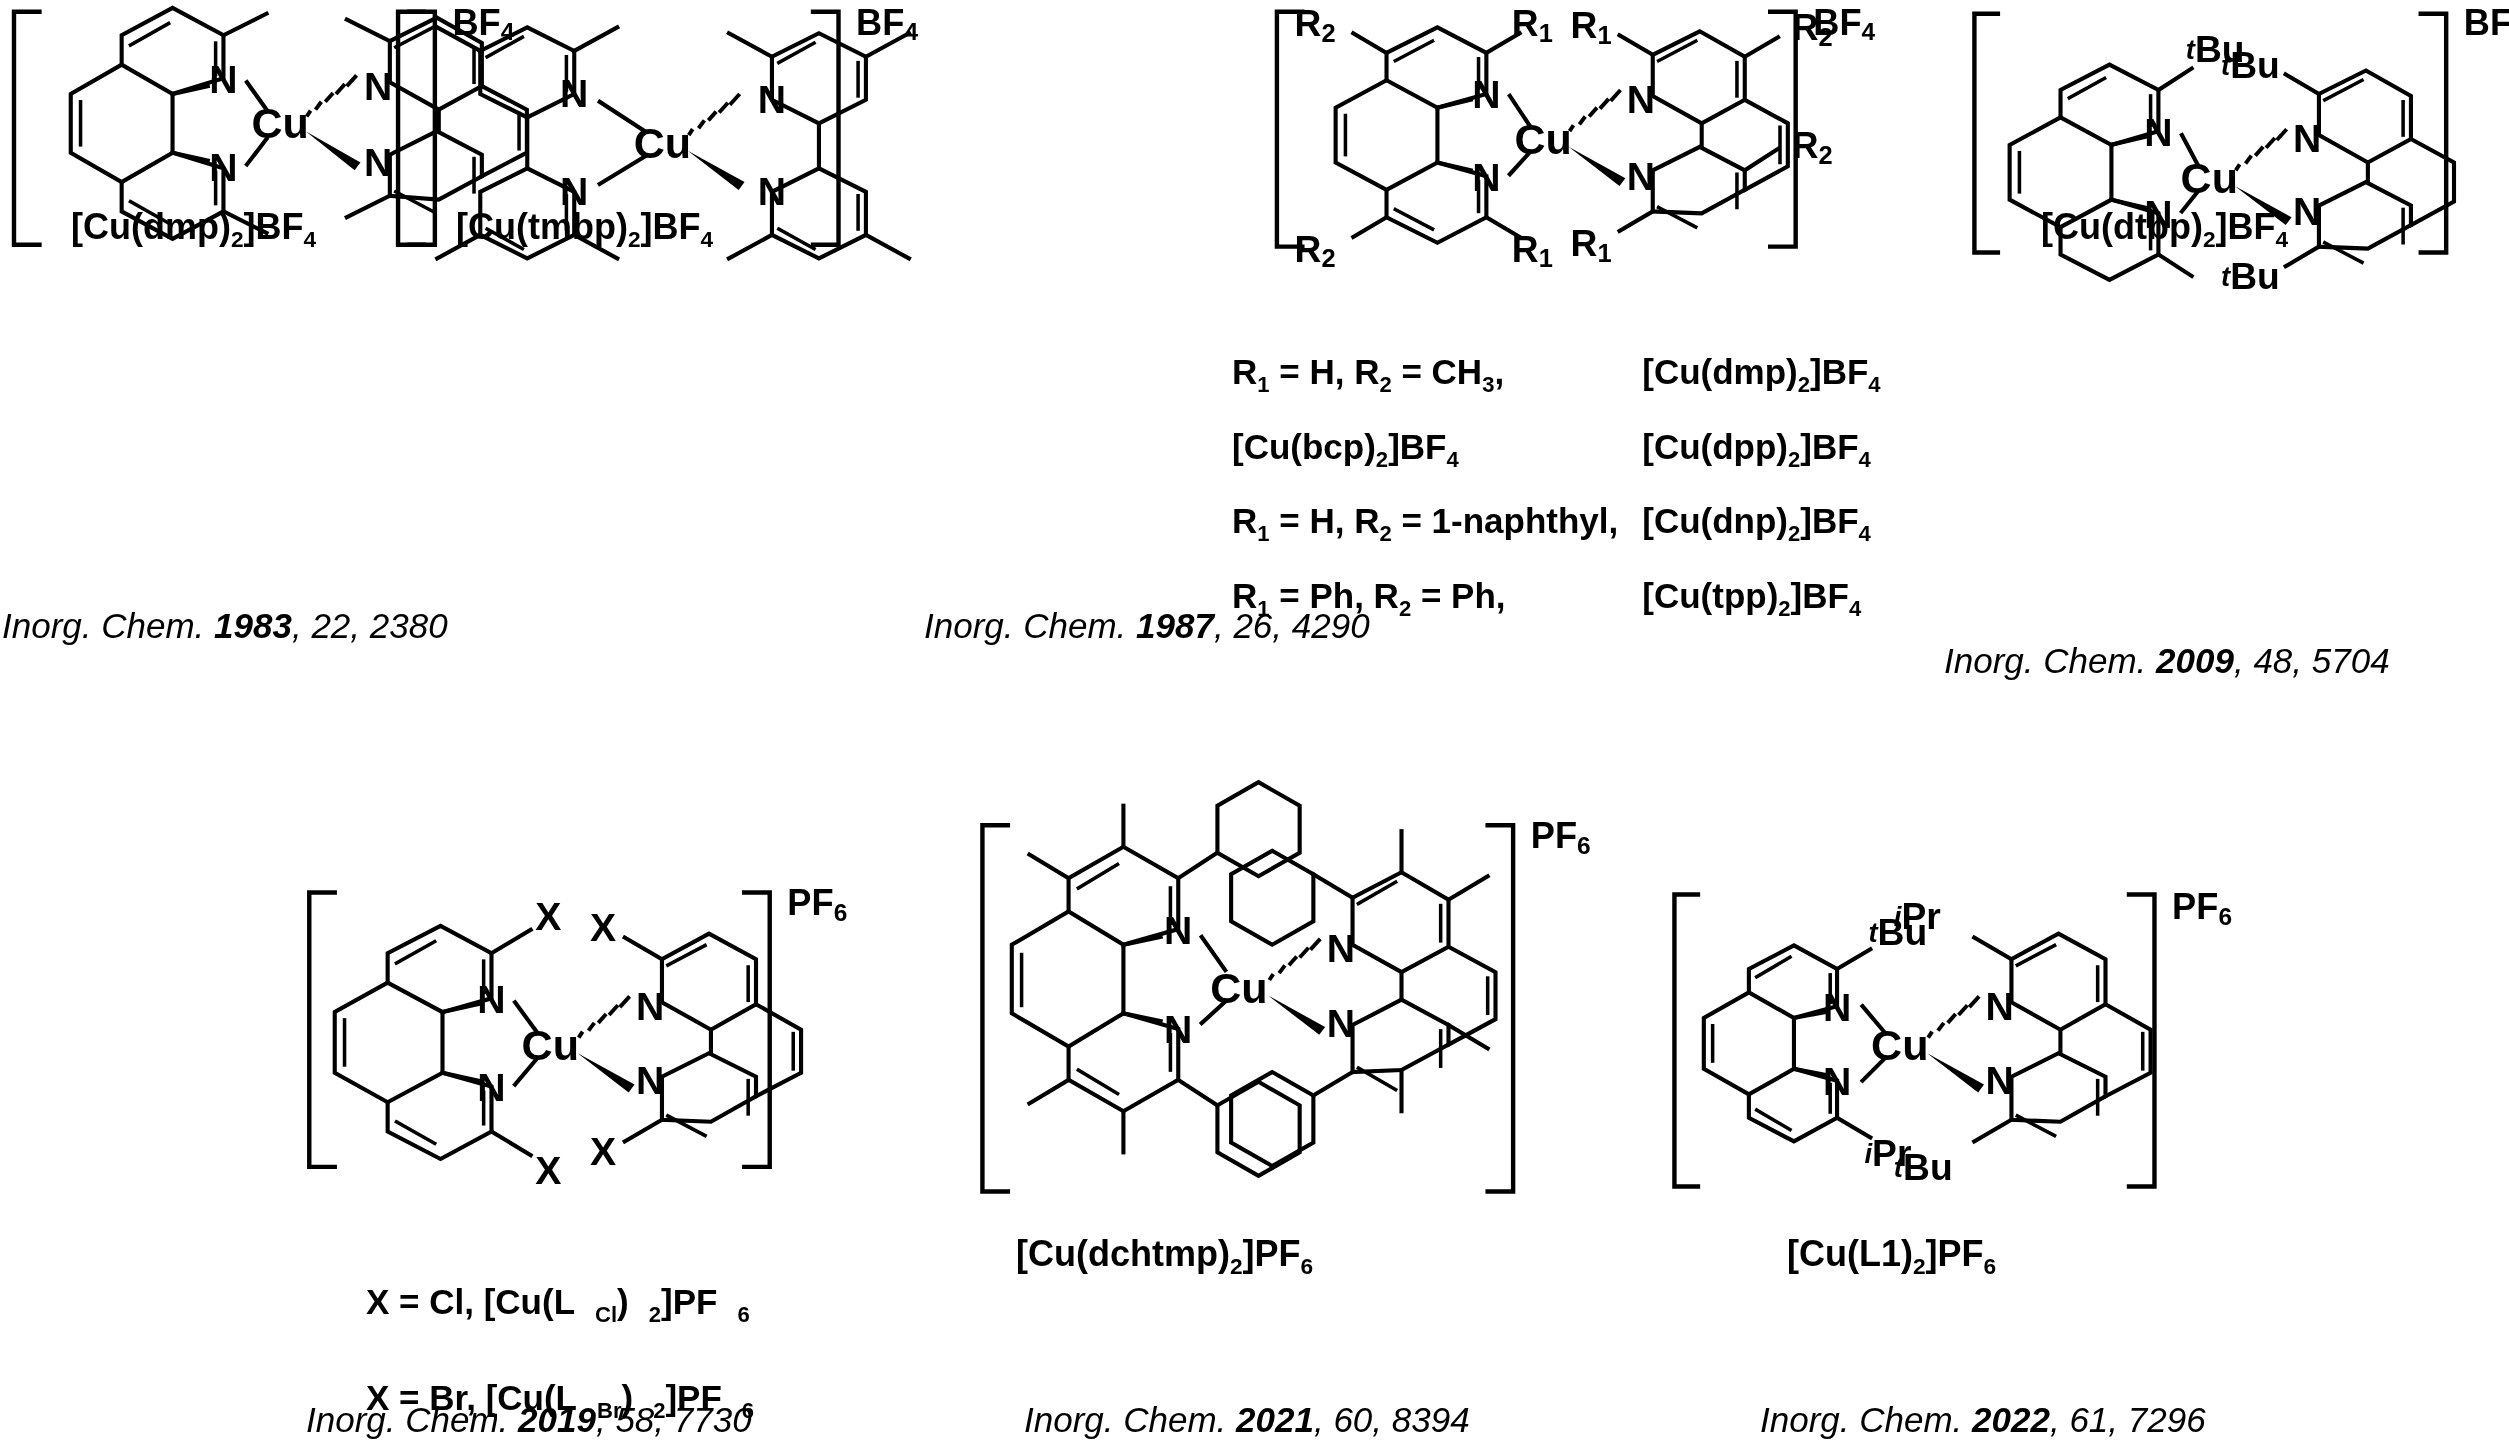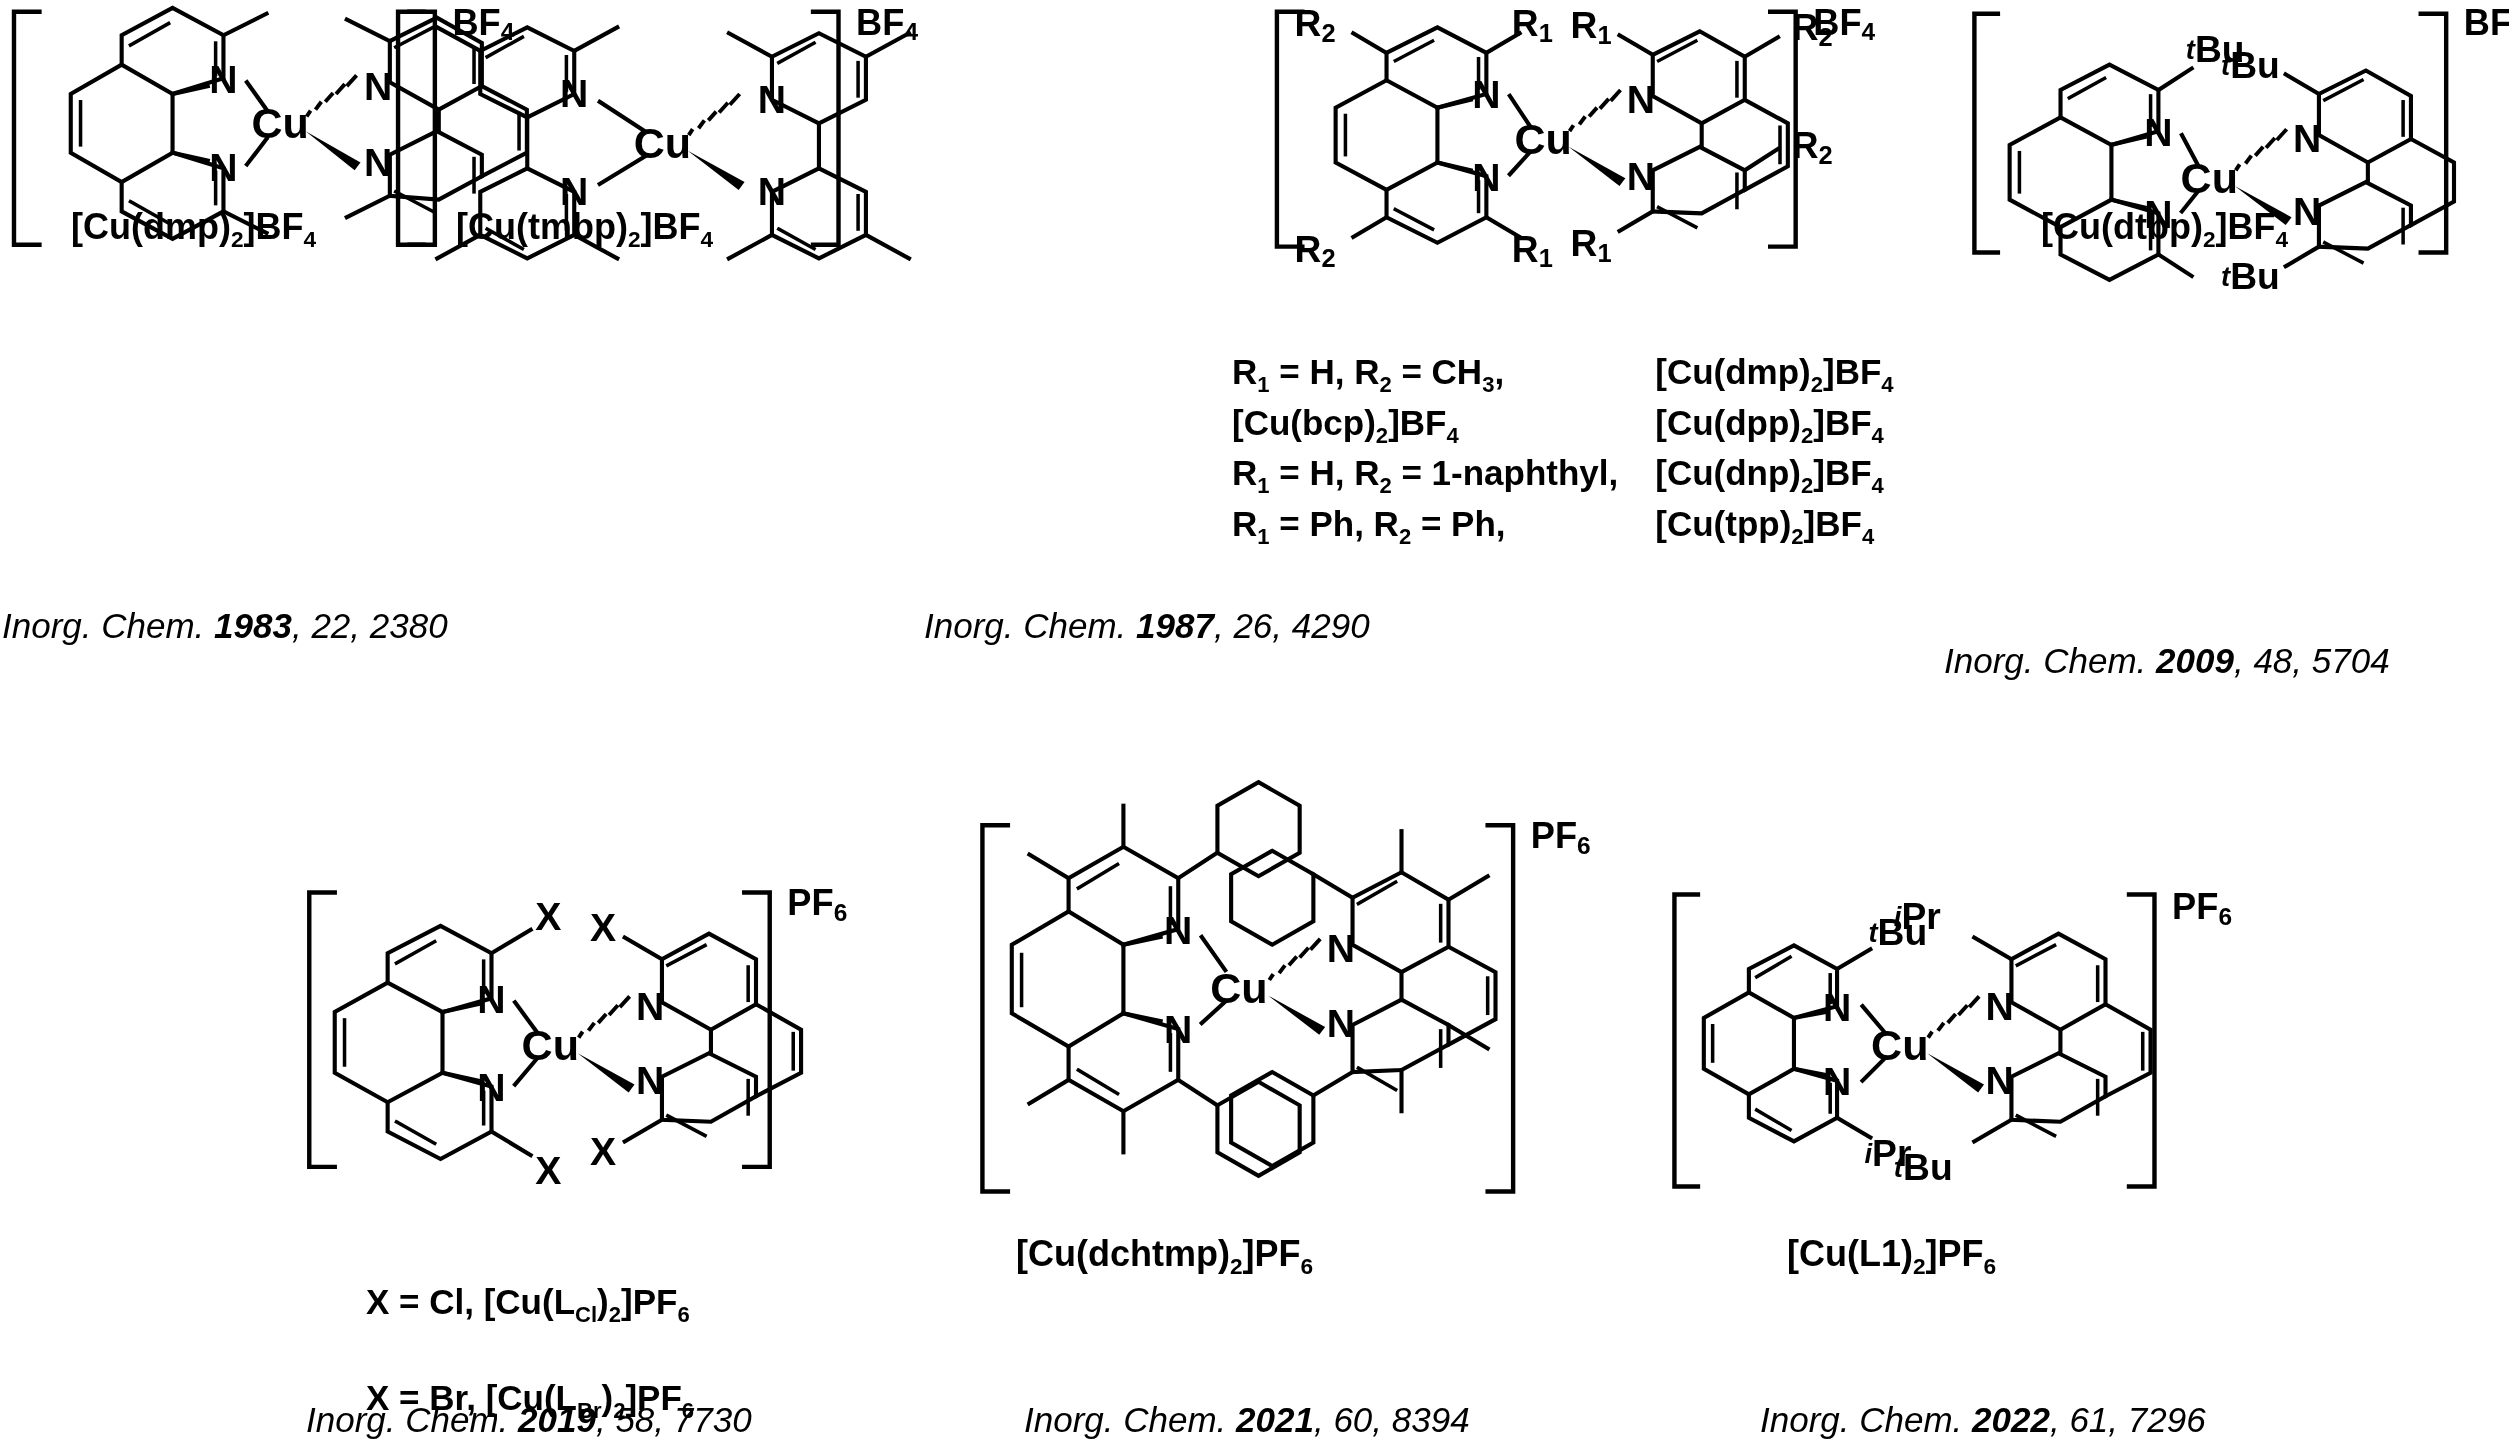"R1 = H, R2 =" .lgrid { gap: none -> 24px }
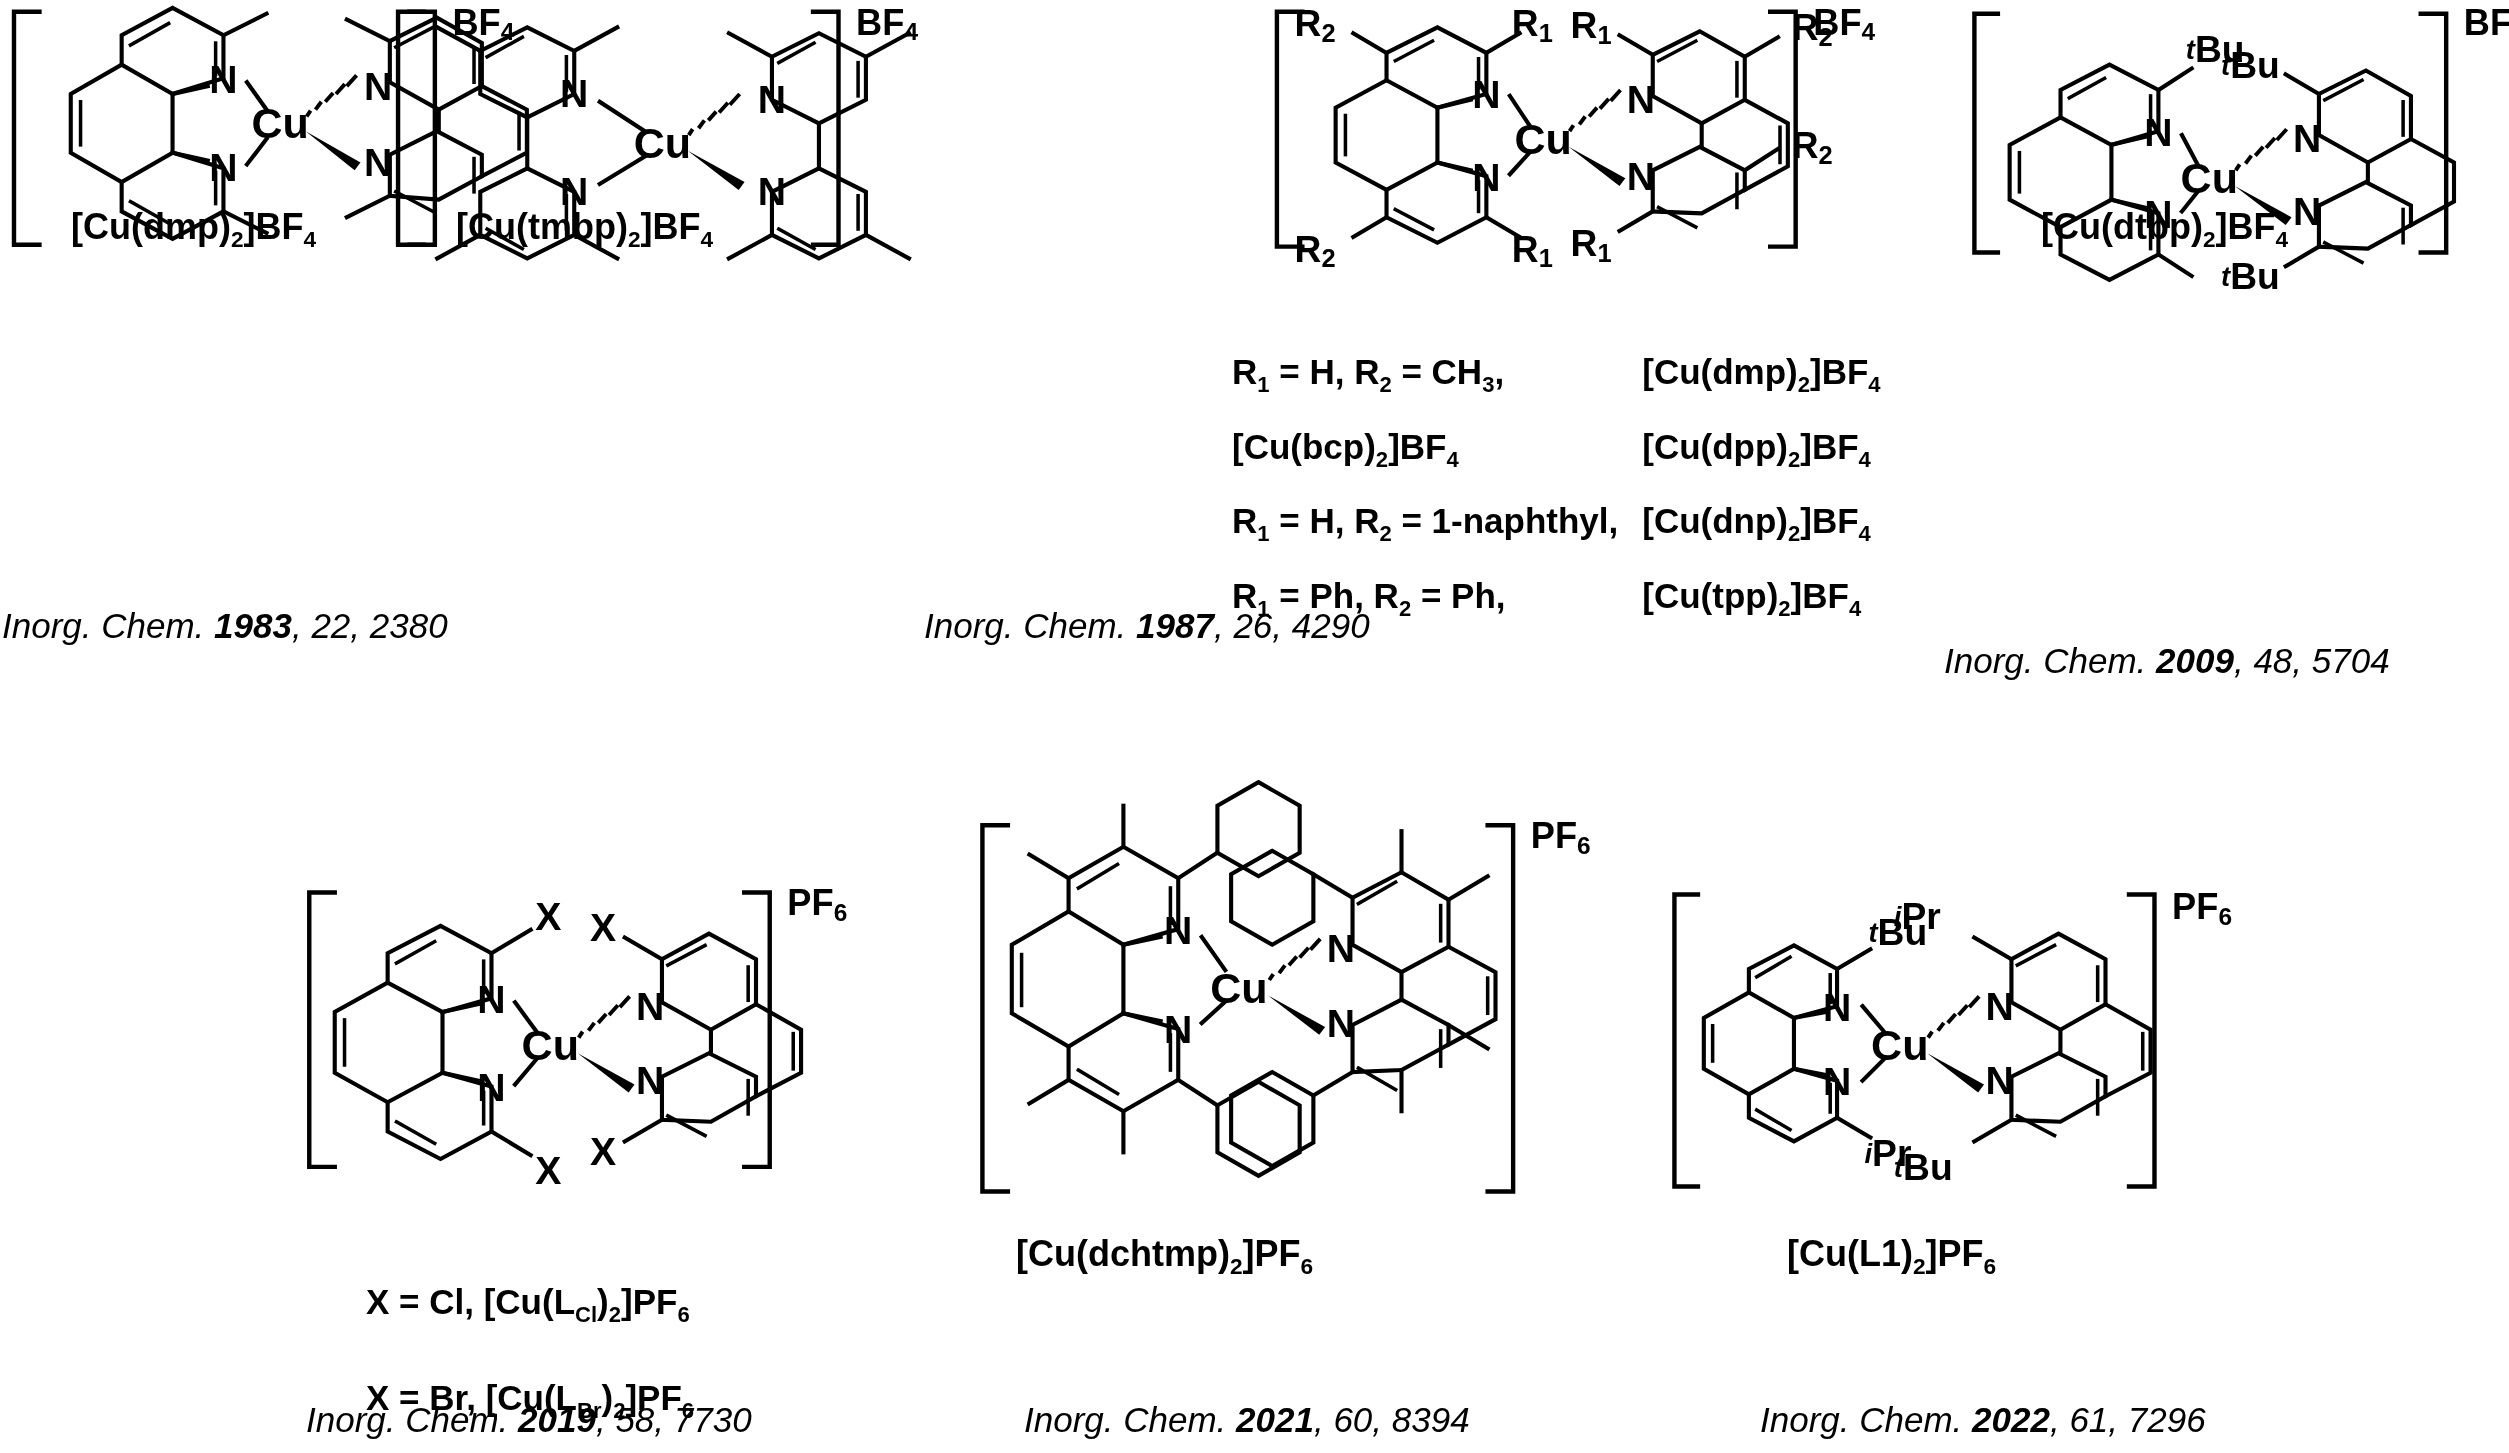"Cl" .legend sub { margin-left: none -> 20px }
